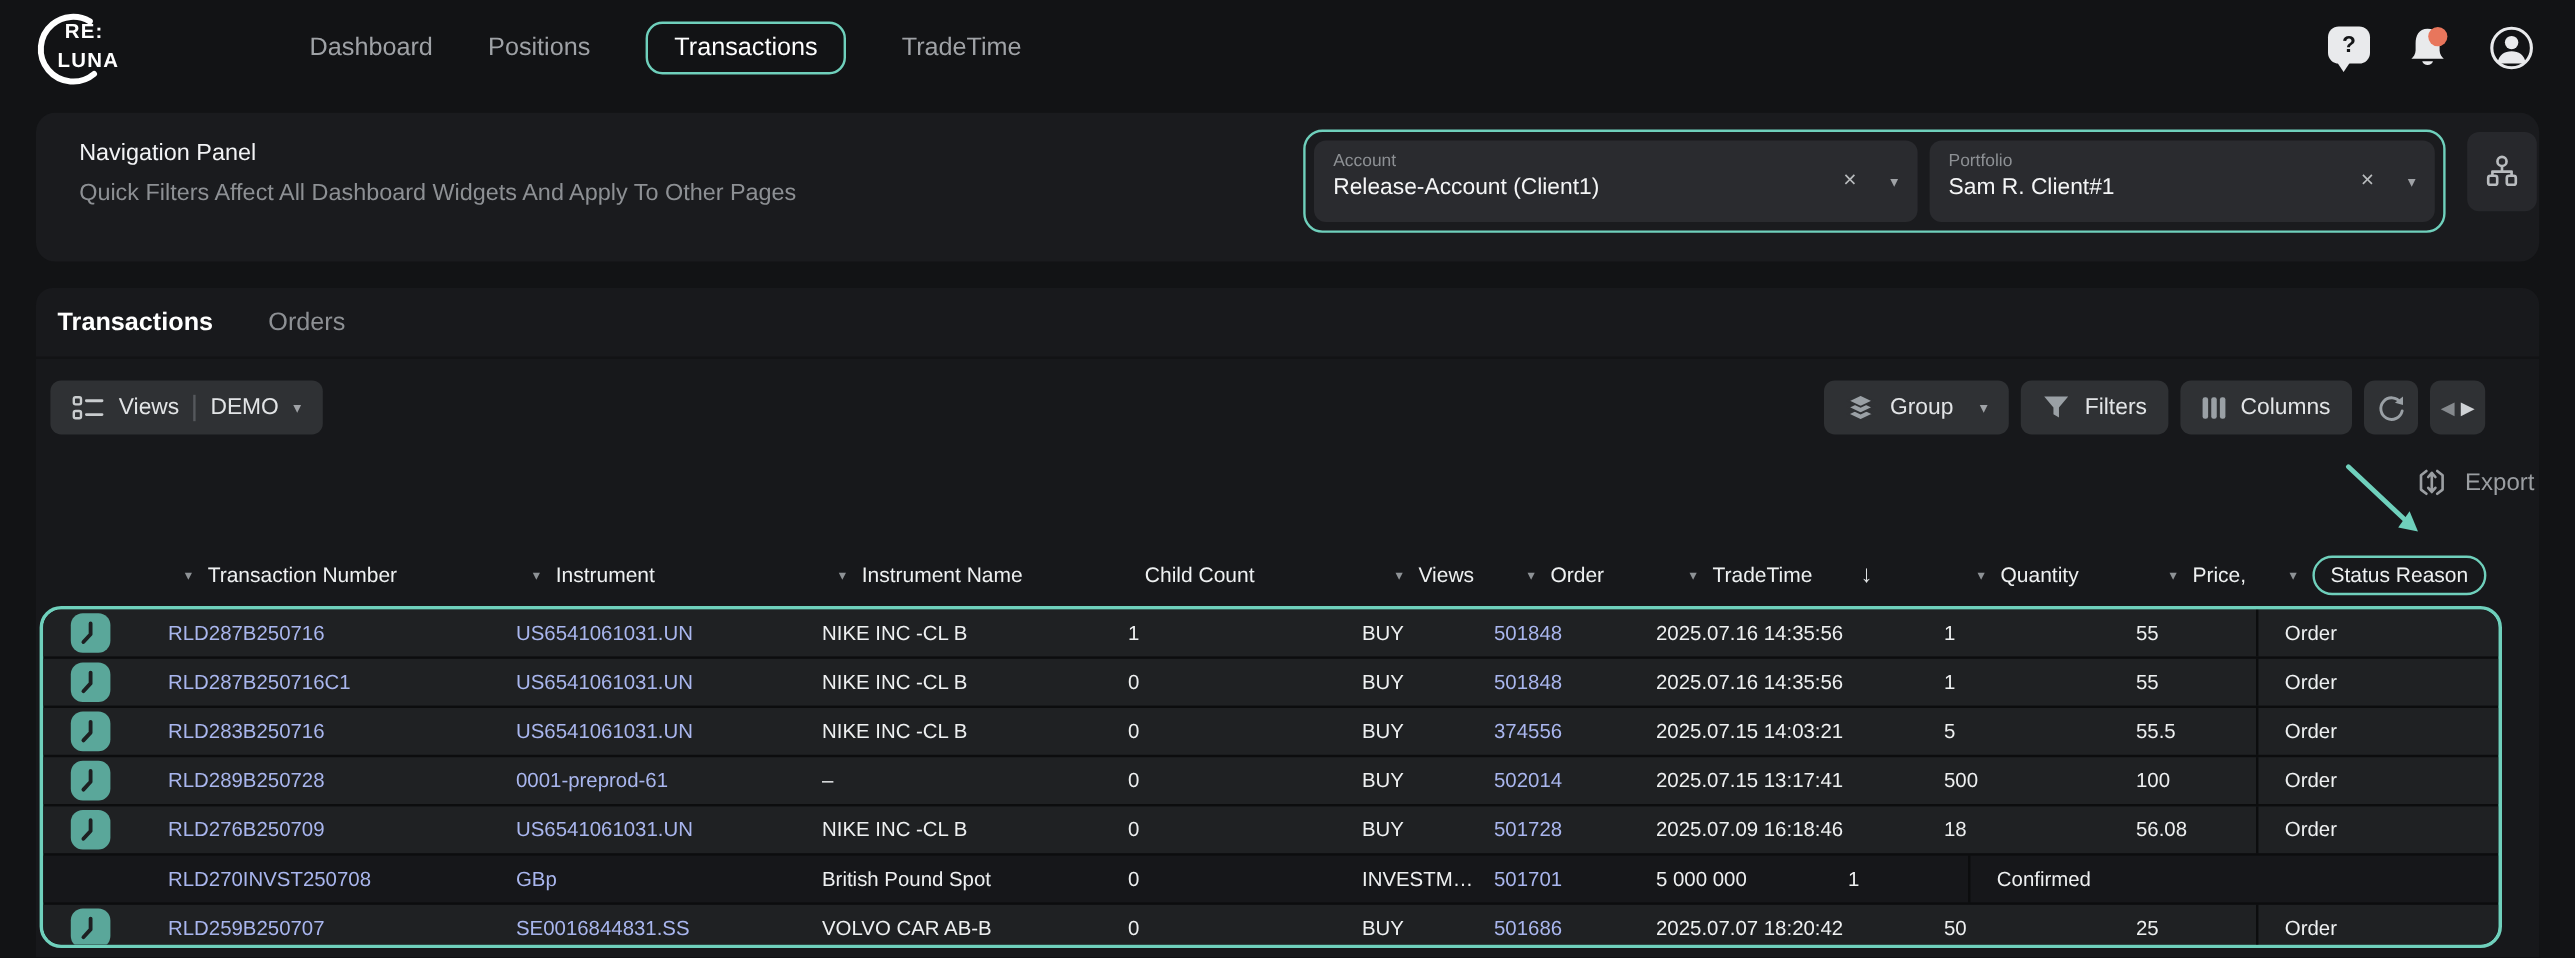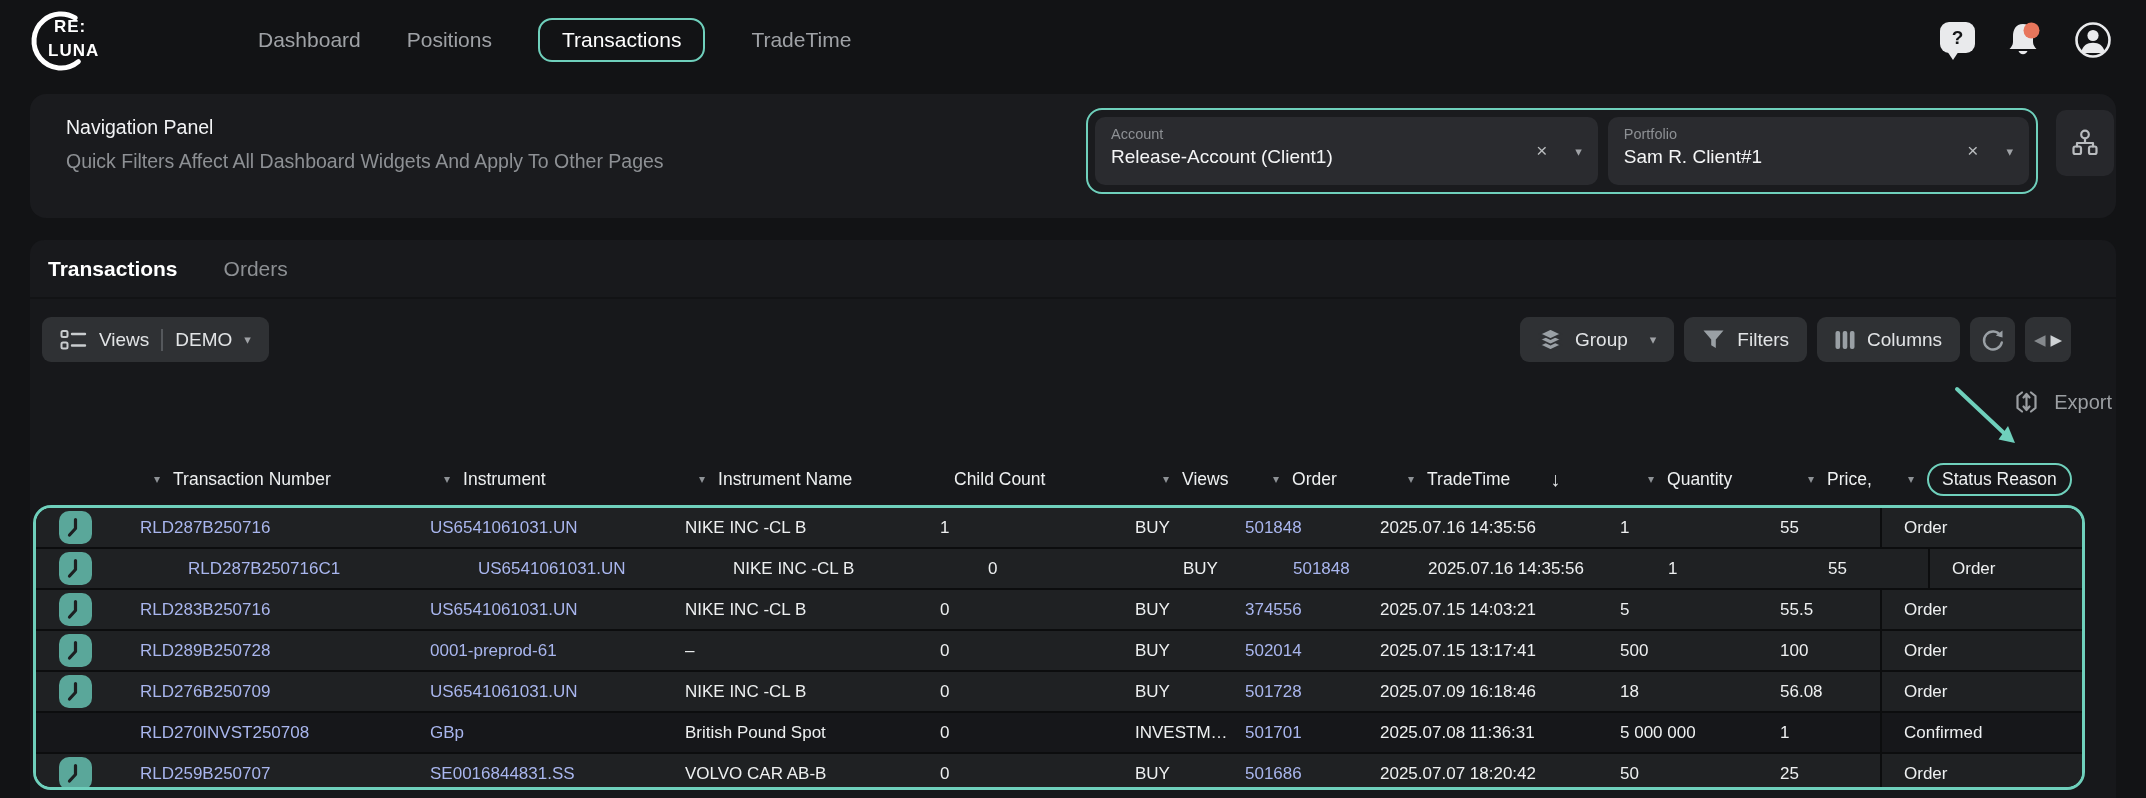"RLD287B250716C1" div.td { margin-left: 48px -> none }
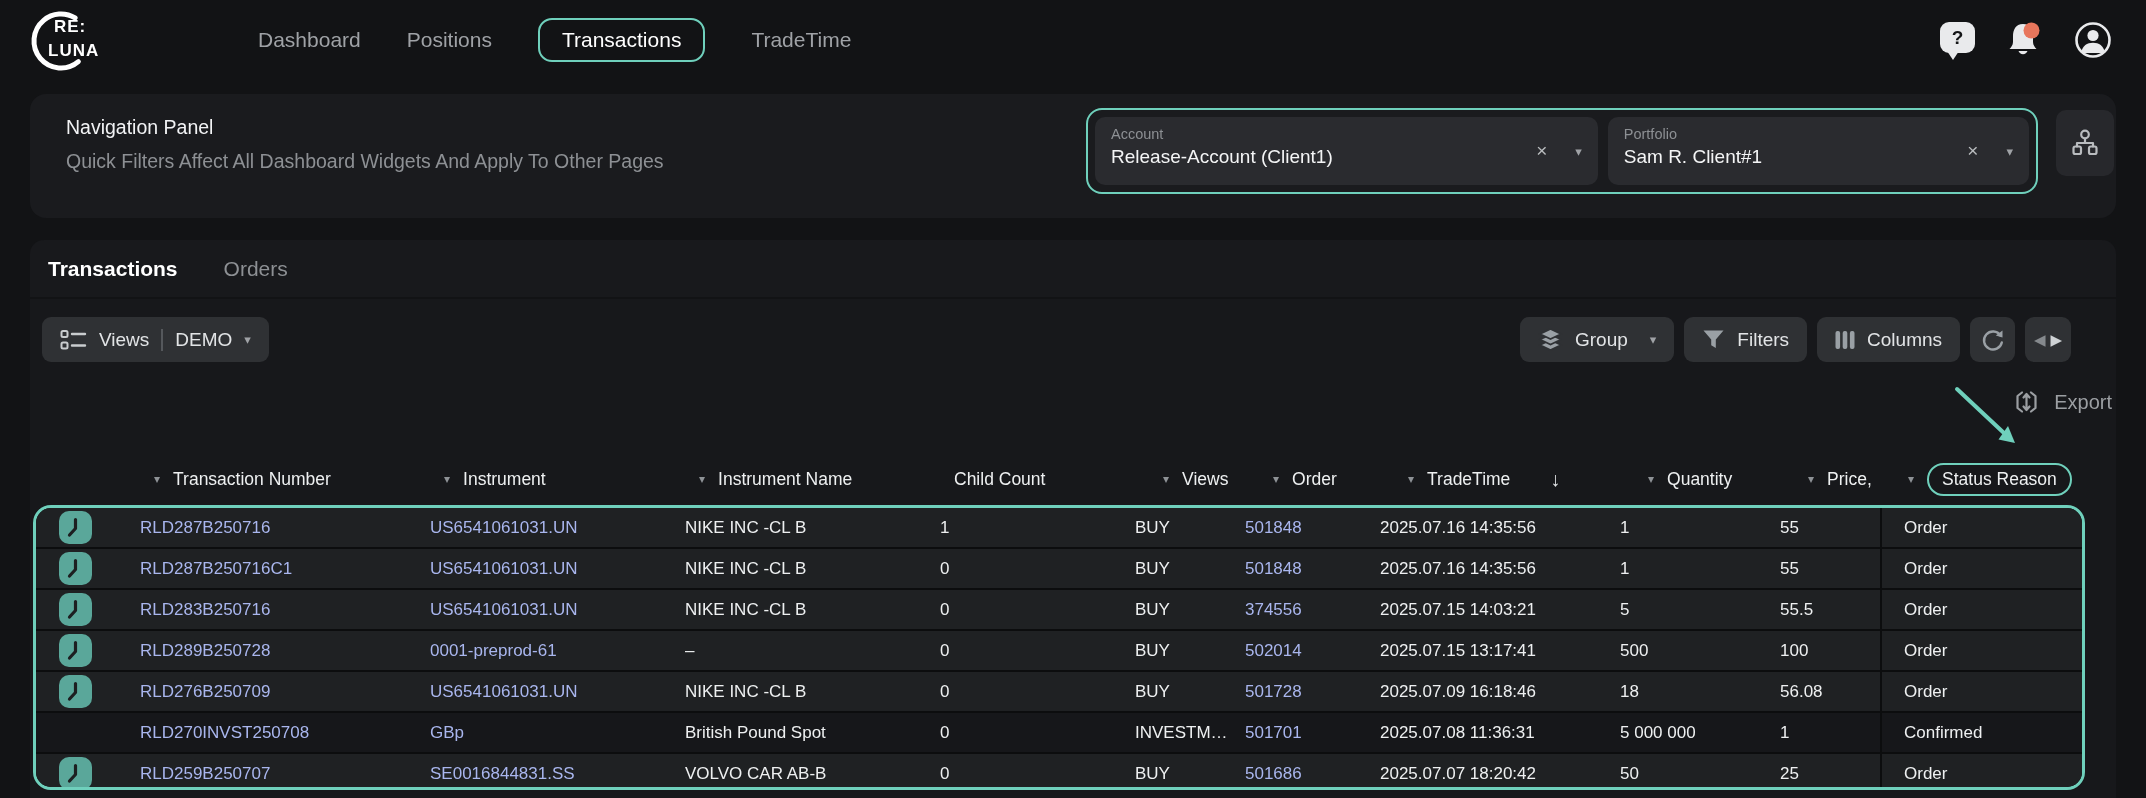"2025.07.08 11:36:31" div.td { html: <div>2025.07.08 11:36:31</div> -> none }
